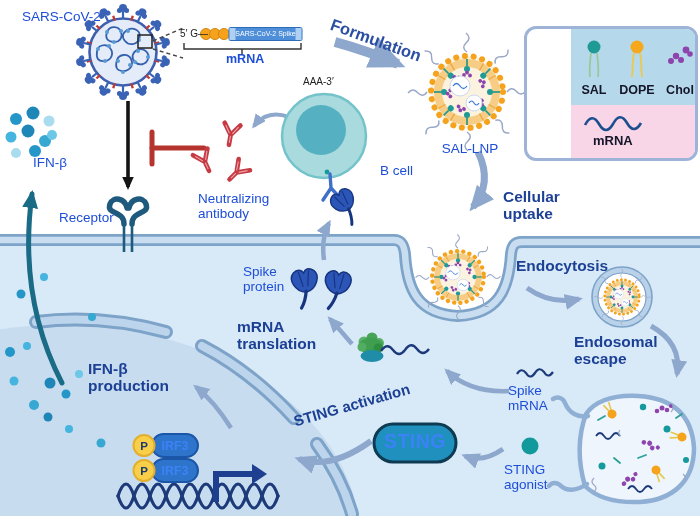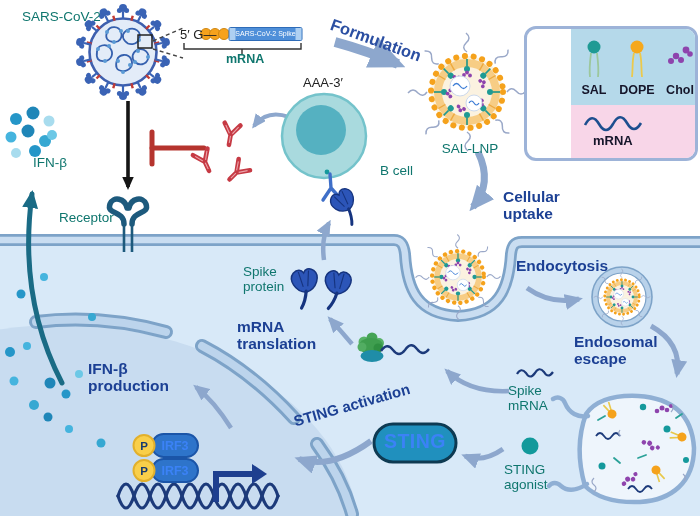"SARS-CoV-2" .lbl { color: #0f766e -> #1d4ed8 }
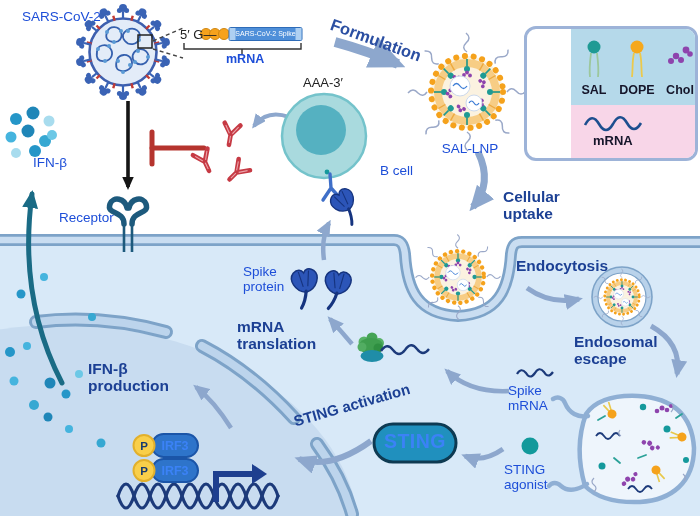"5′ G—" .tiny { font-size: 13px -> 10px }
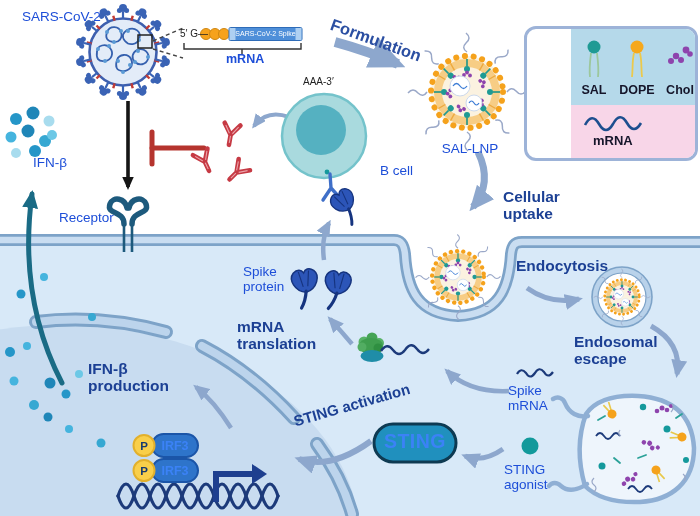"Neutralizing" div.lbl { html: none -> <div>Neutralizing antibody</div> }
